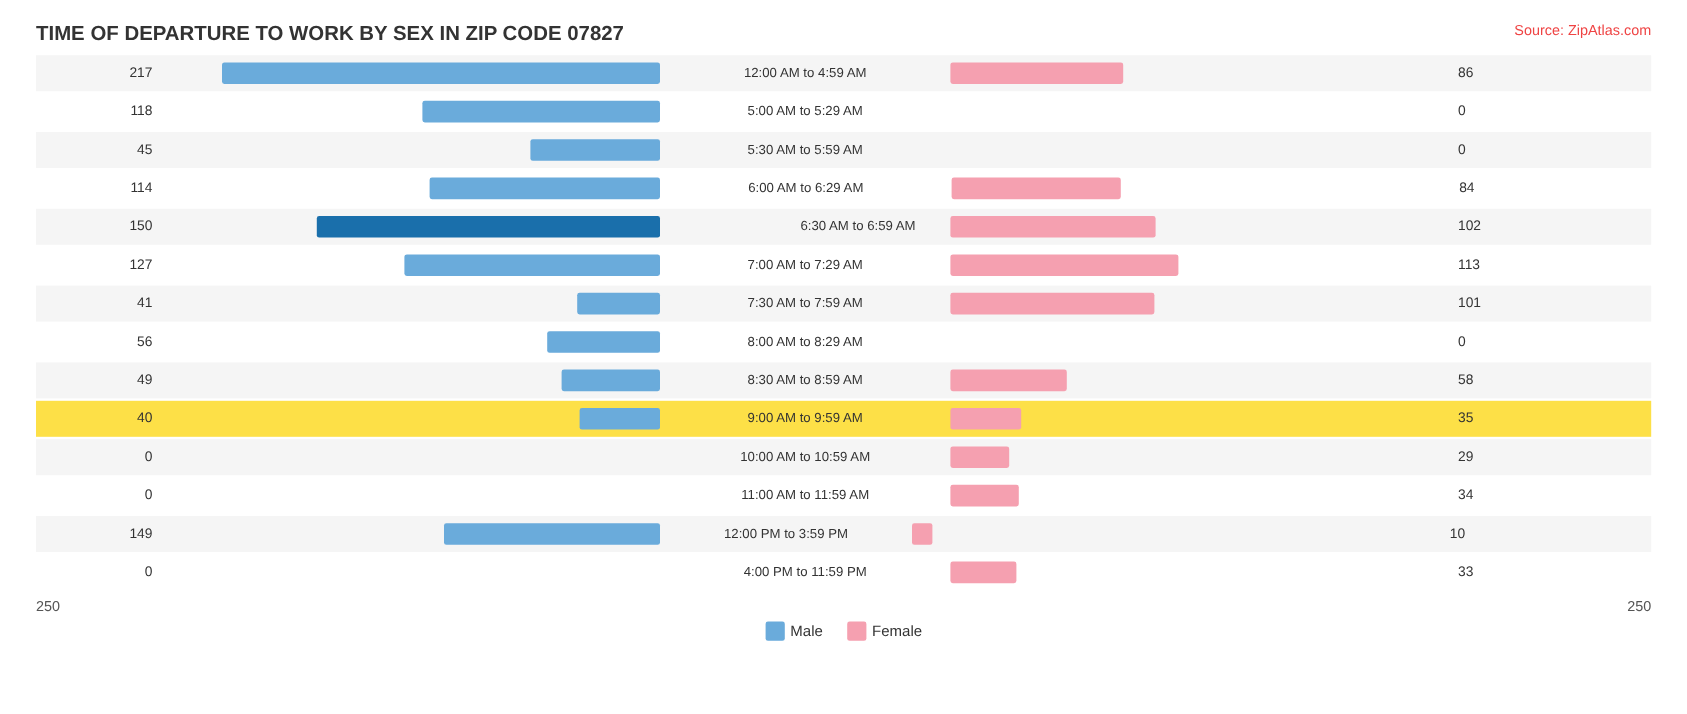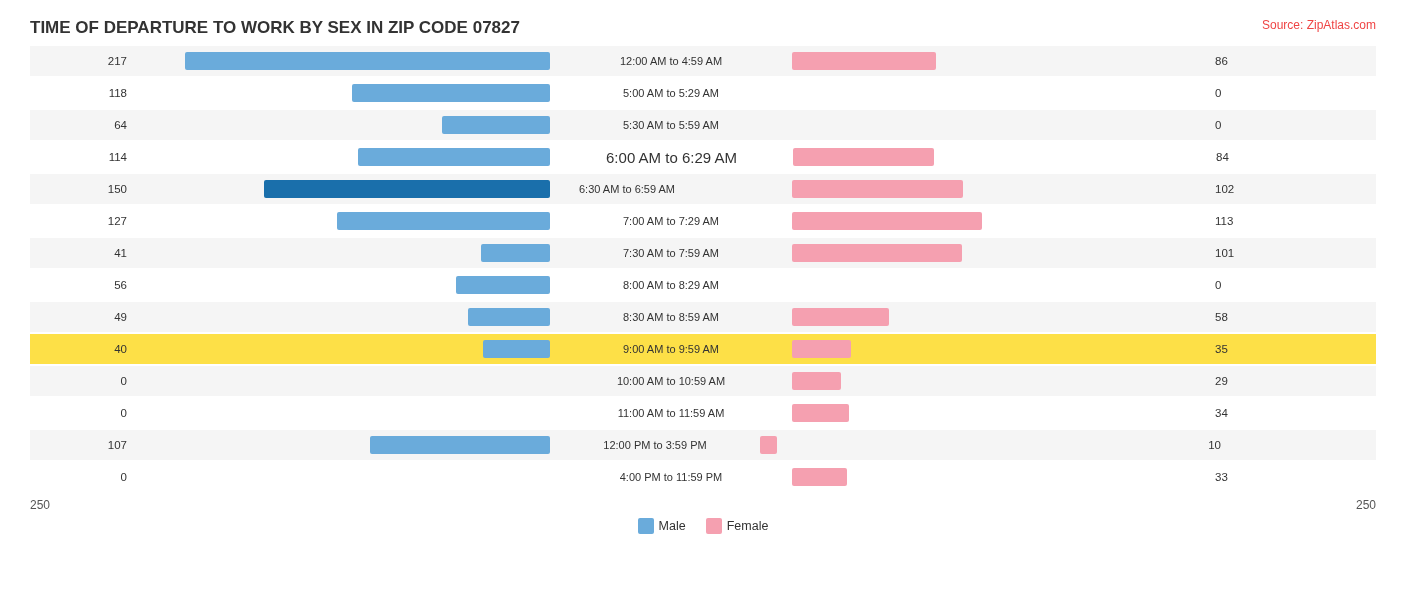"64" span.left-num { text: 64 -> 45 }
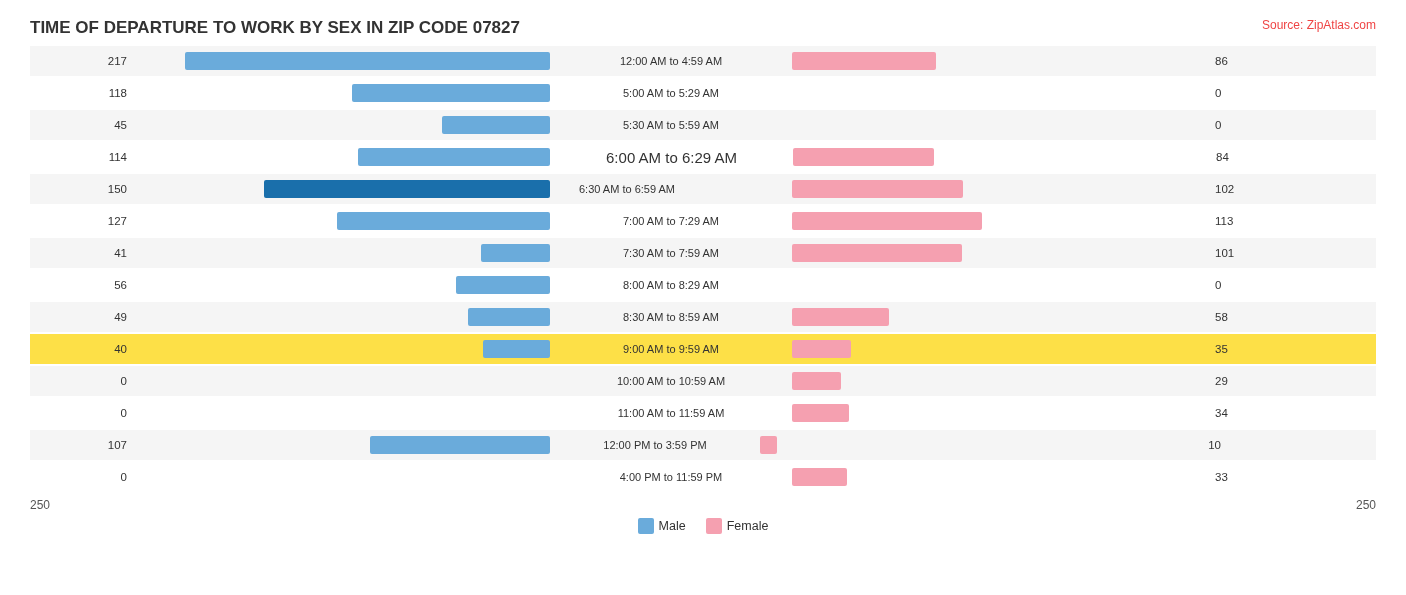"6:00 AM to 6:29 AM" div.center-label { font-size: 15px -> 11px }
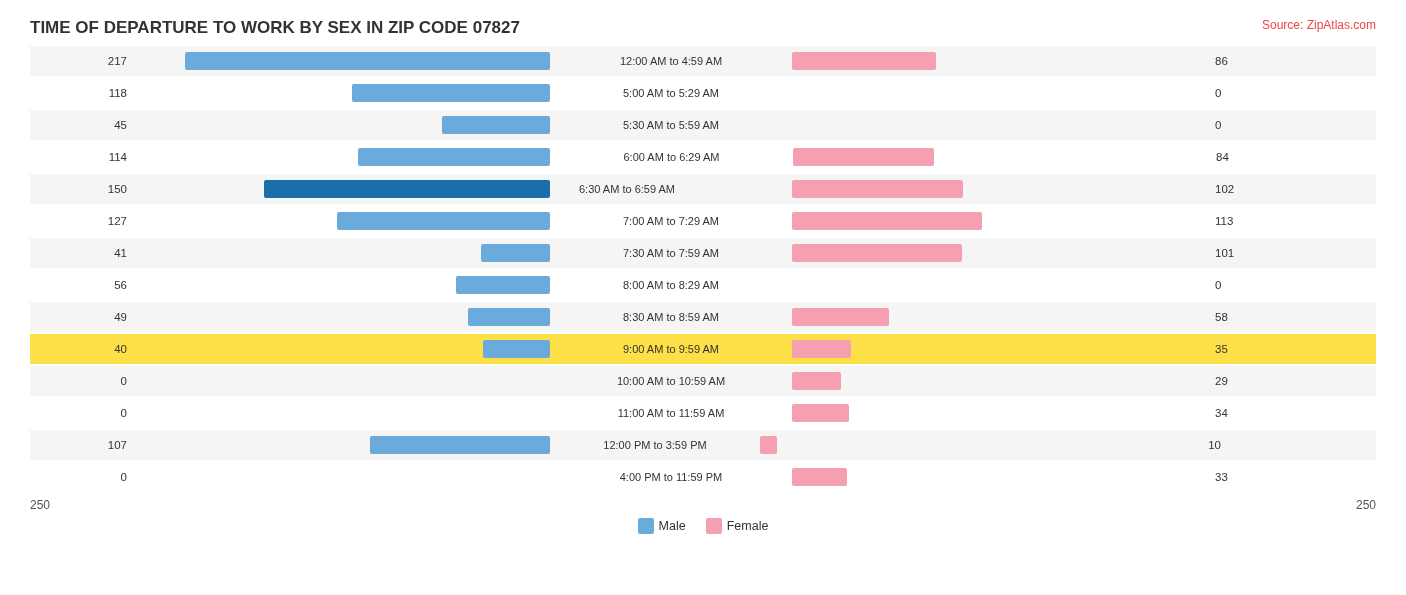"6:30 AM to 6:59 AM" div.center-label { text-align: left -> right }
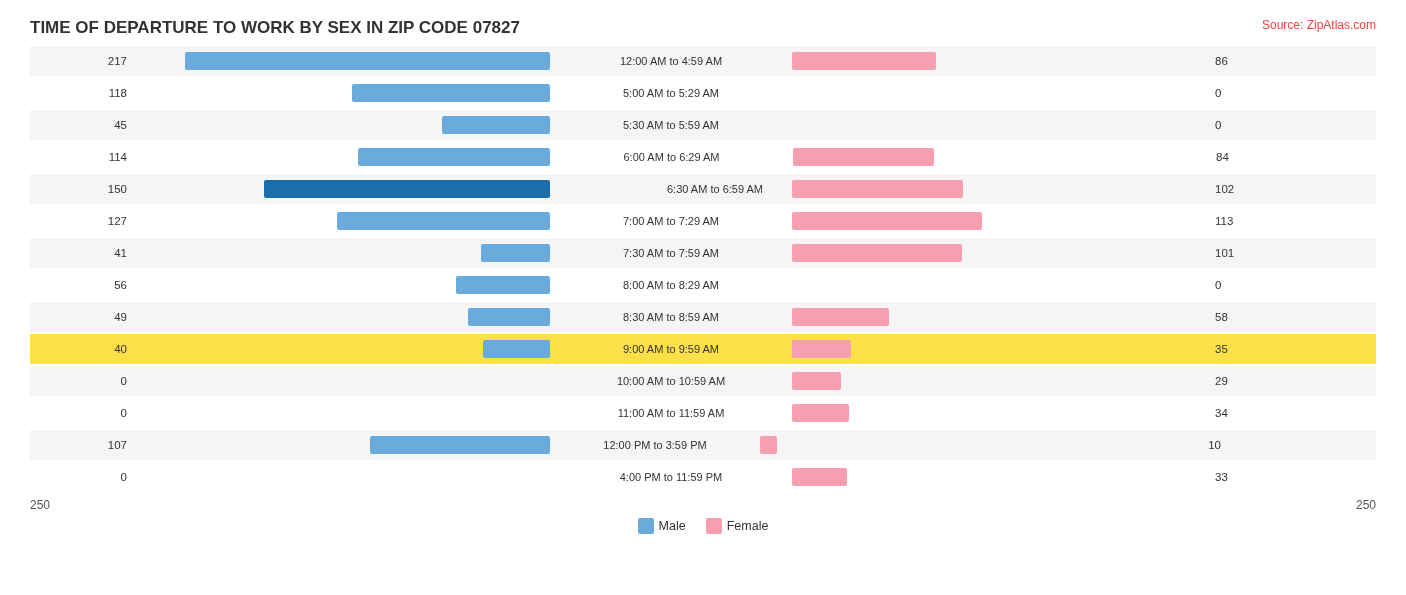"107" span.left-num { text: 107 -> 149 }
